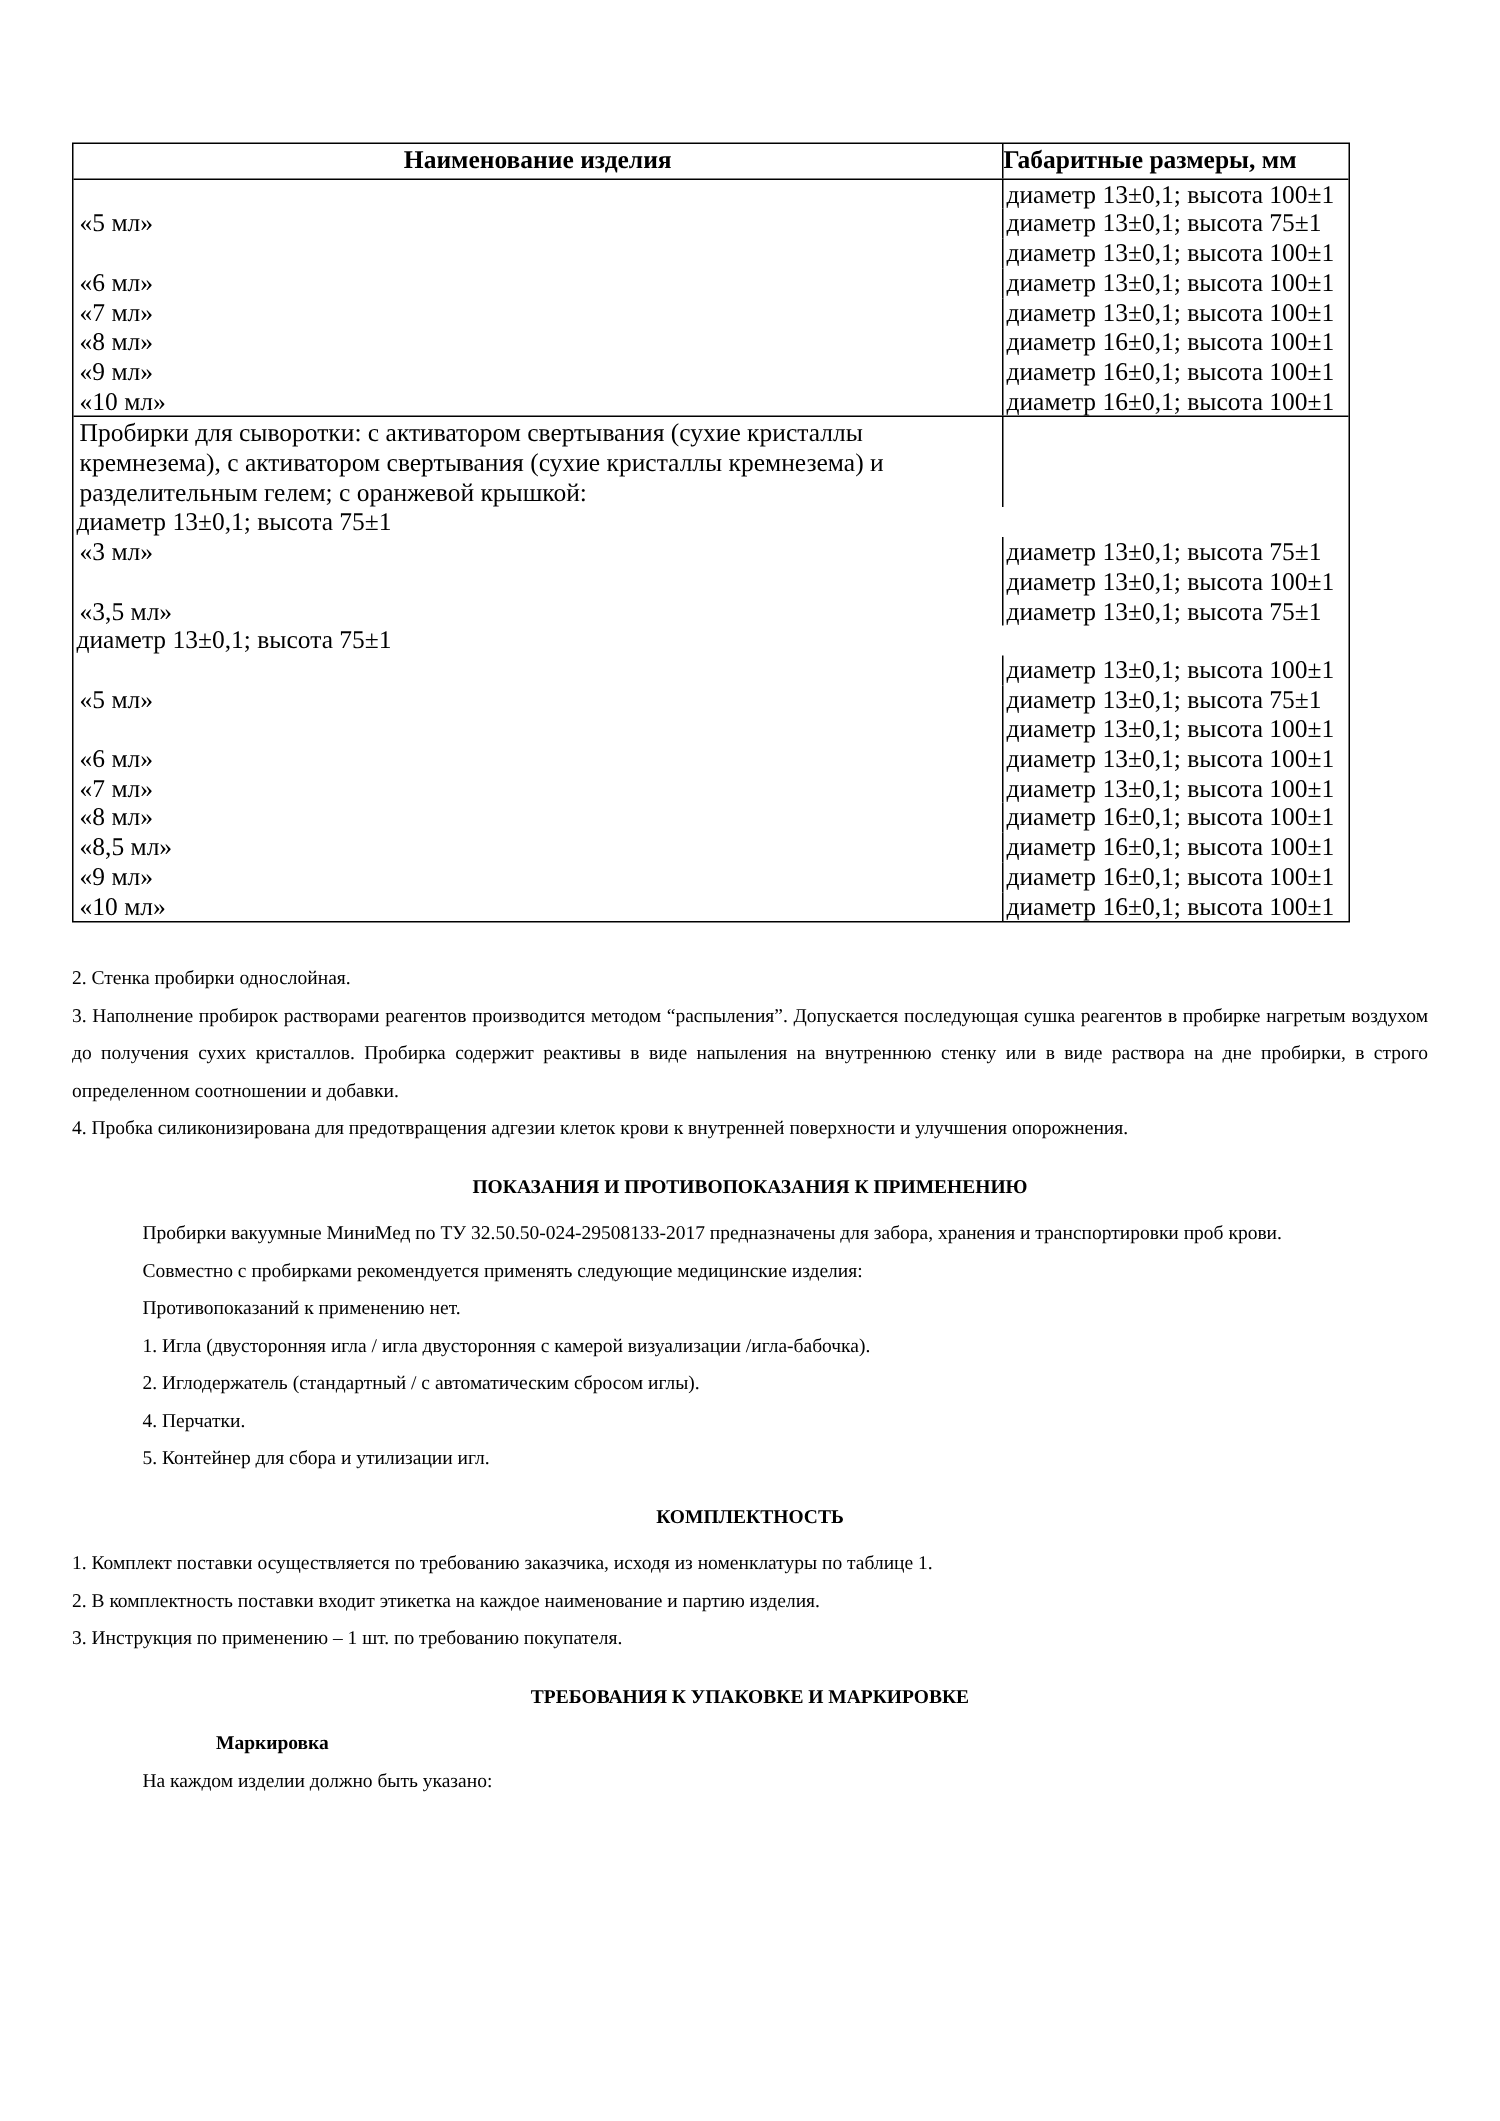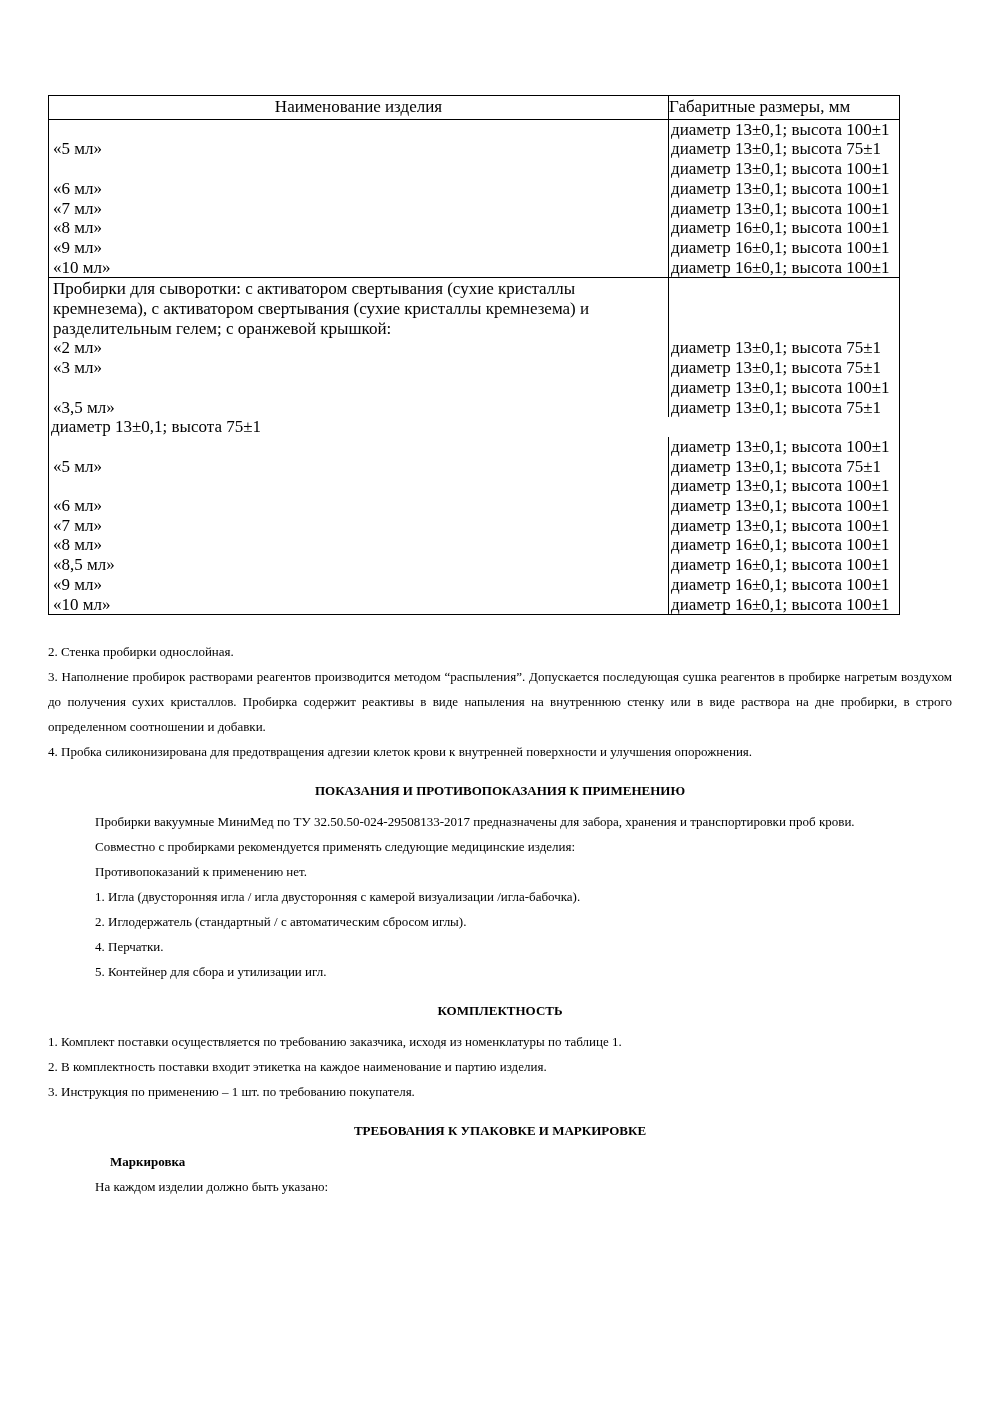"Наименование изделия" .thead { font-weight: normal -> bold }
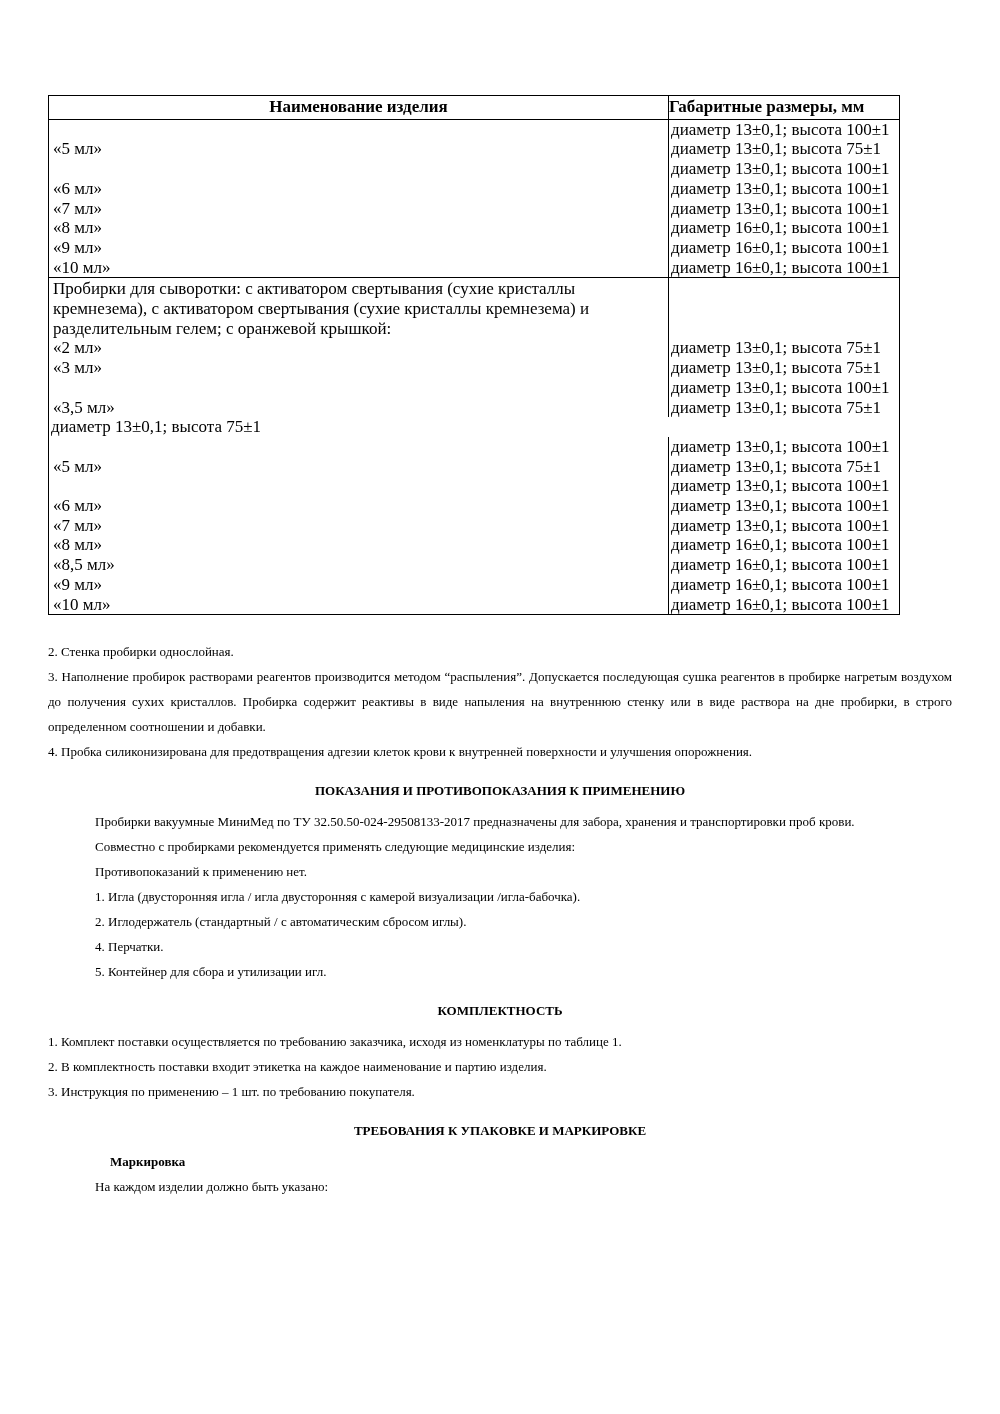"«2 мл»" div.c1 { html: <div>«2 мл»</div> -> none }
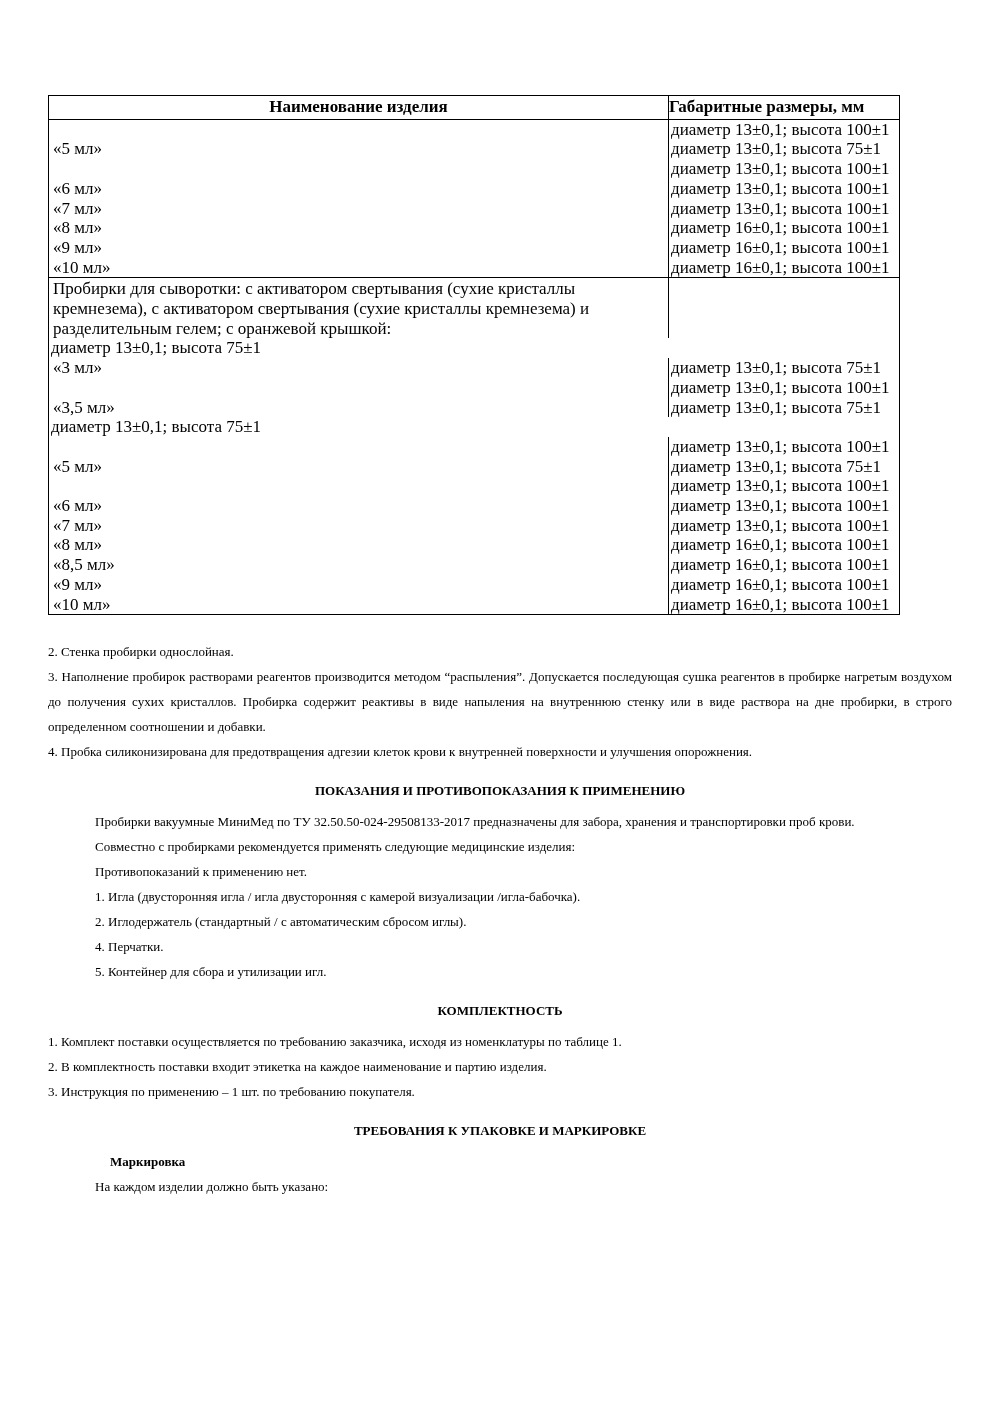"Маркировка" .sub { margin-left: 62px -> 96px }
